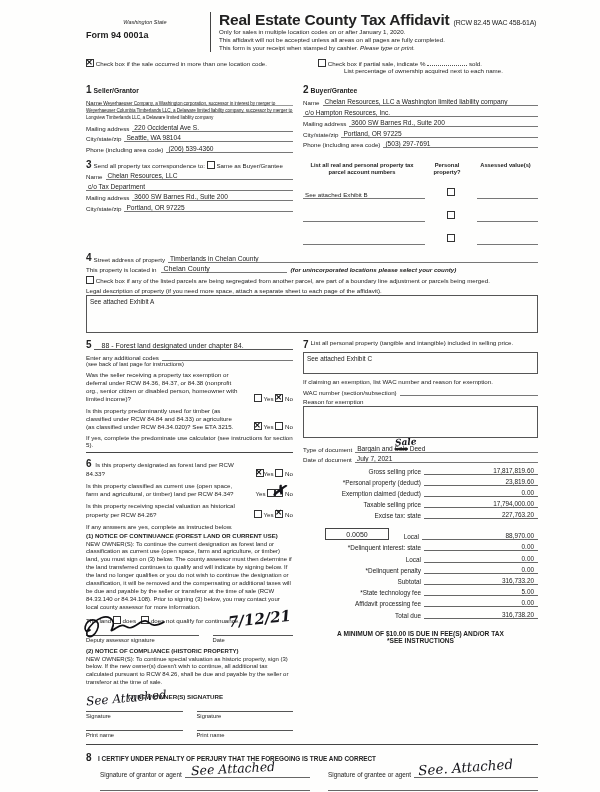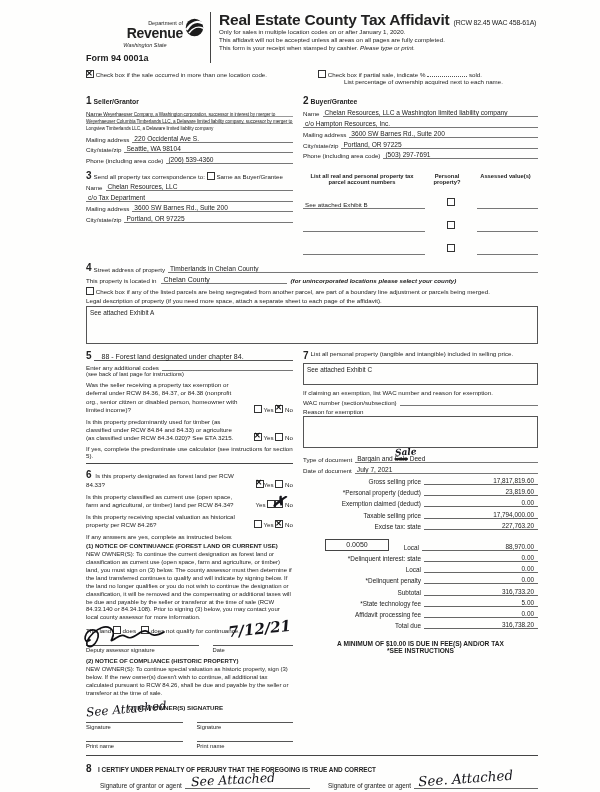"Revenue" div.logo-row { html: <div> <div> <div>Department of</div> <div>Revenue</div> </div> <span> <svg> <circle></circle> <path></path> <path></path> </svg> </span> </div> -> none }
